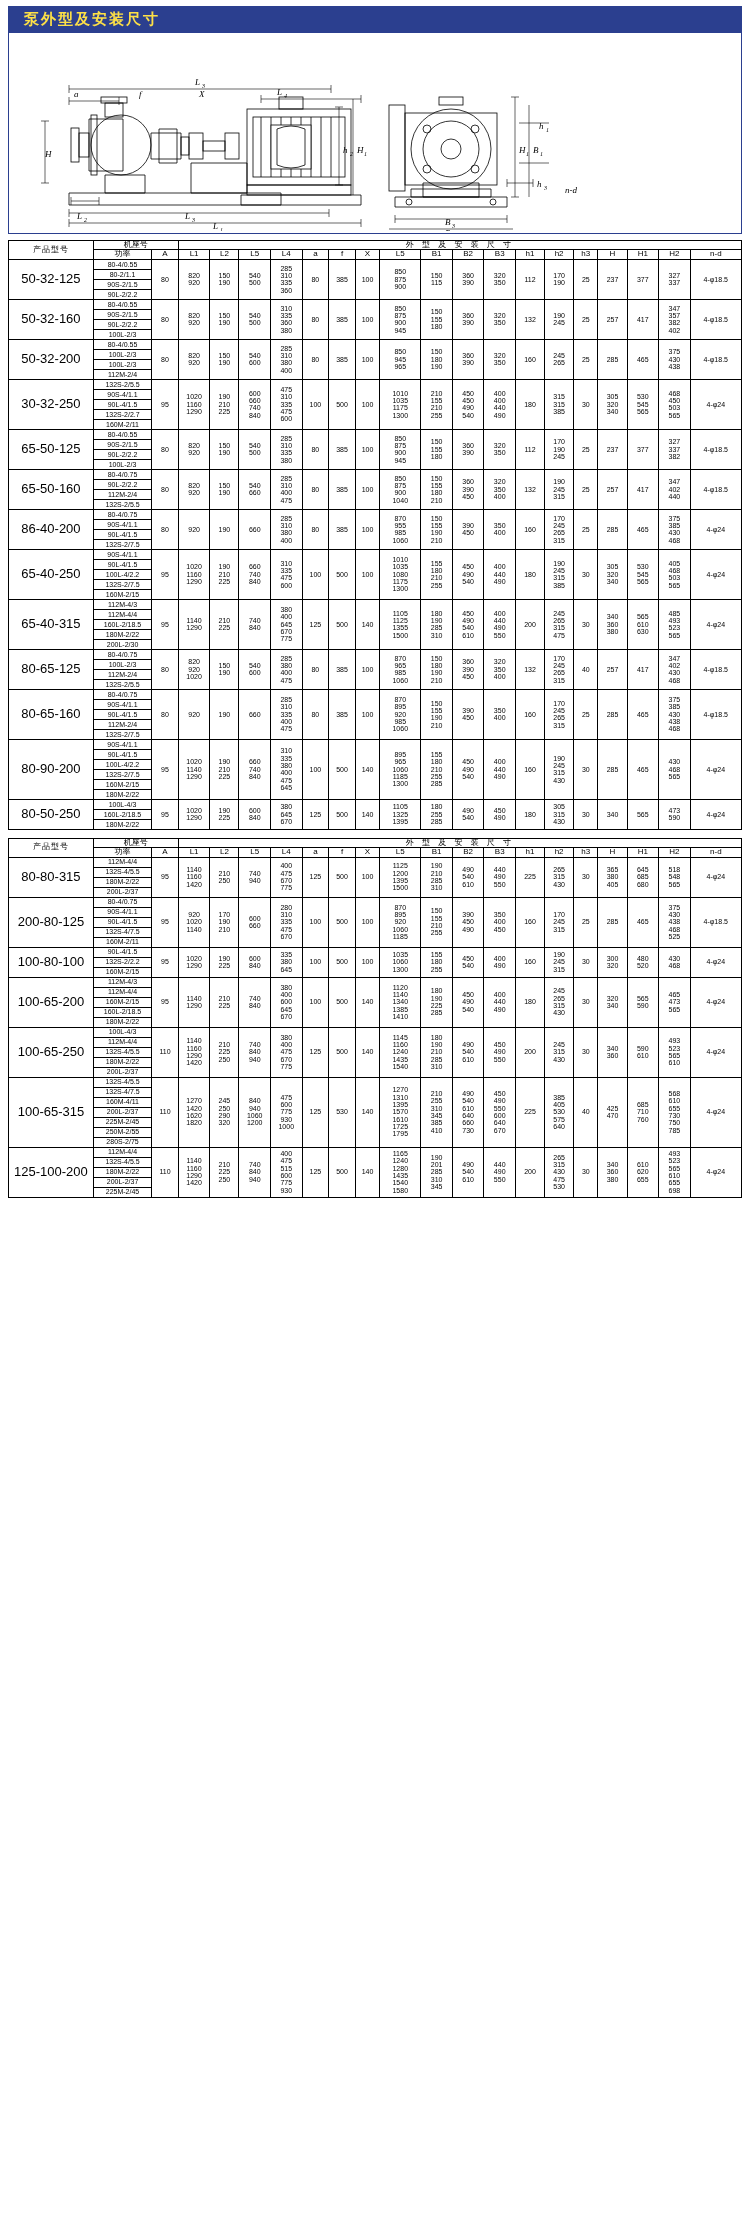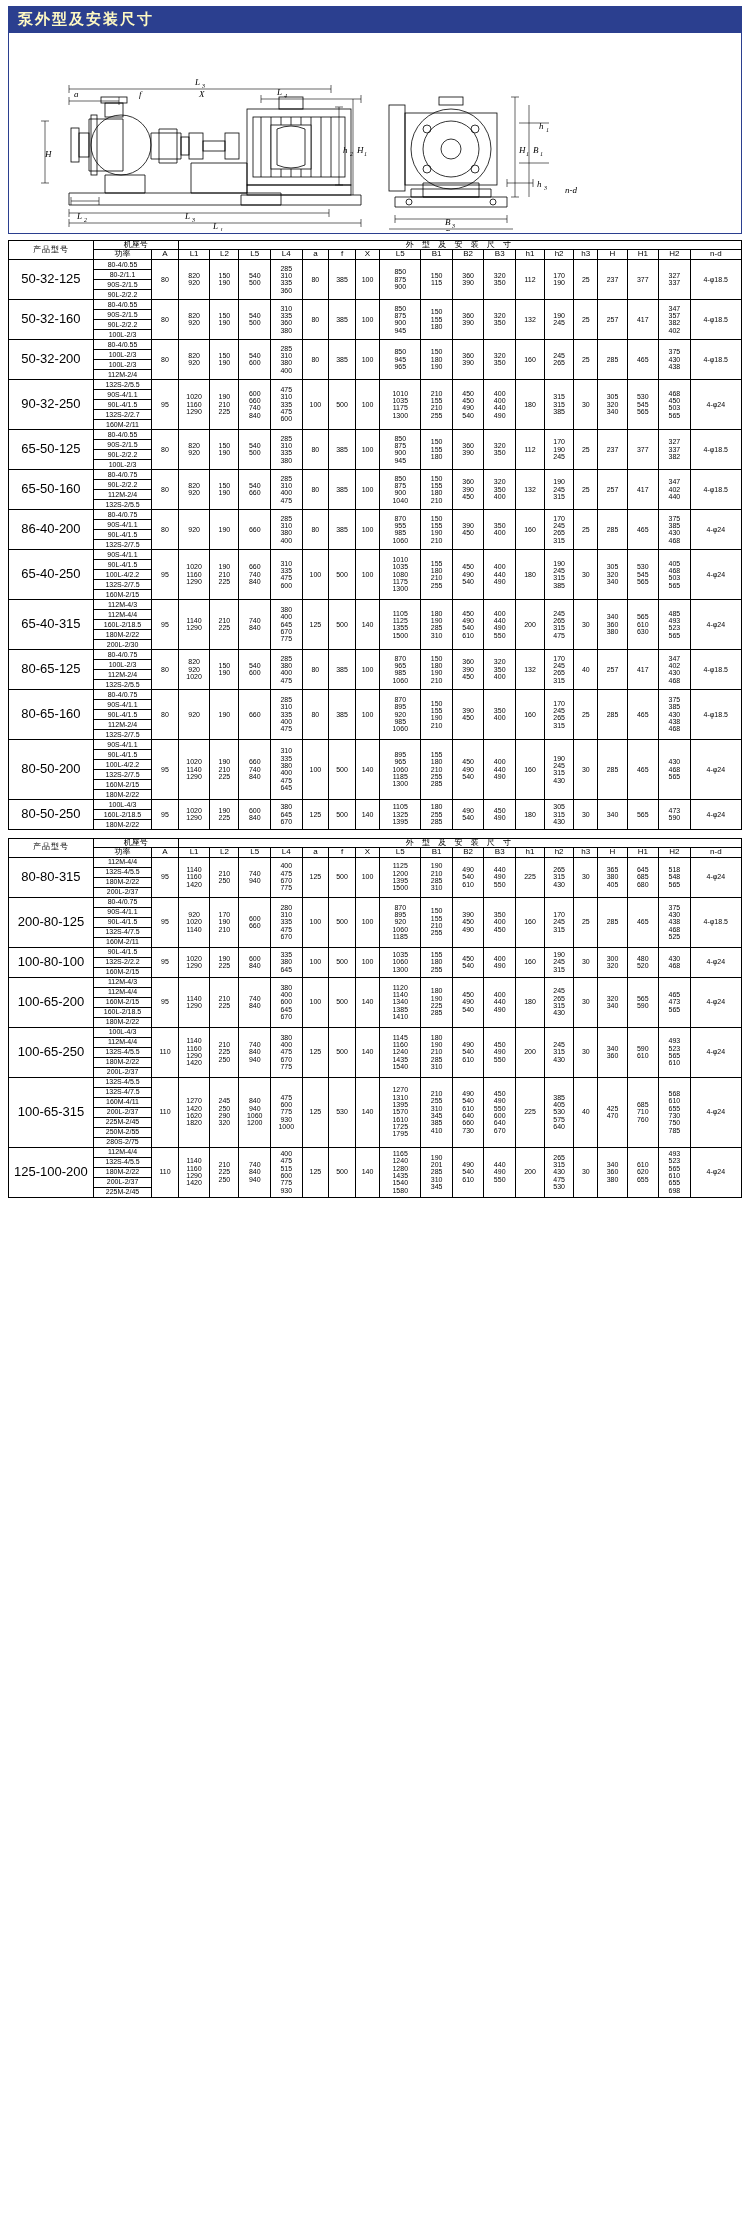"泵外型及安装尺寸" .titlebar { color: #fef9c3 -> #fde047; padding: 4px 10px -> 4px 16px }
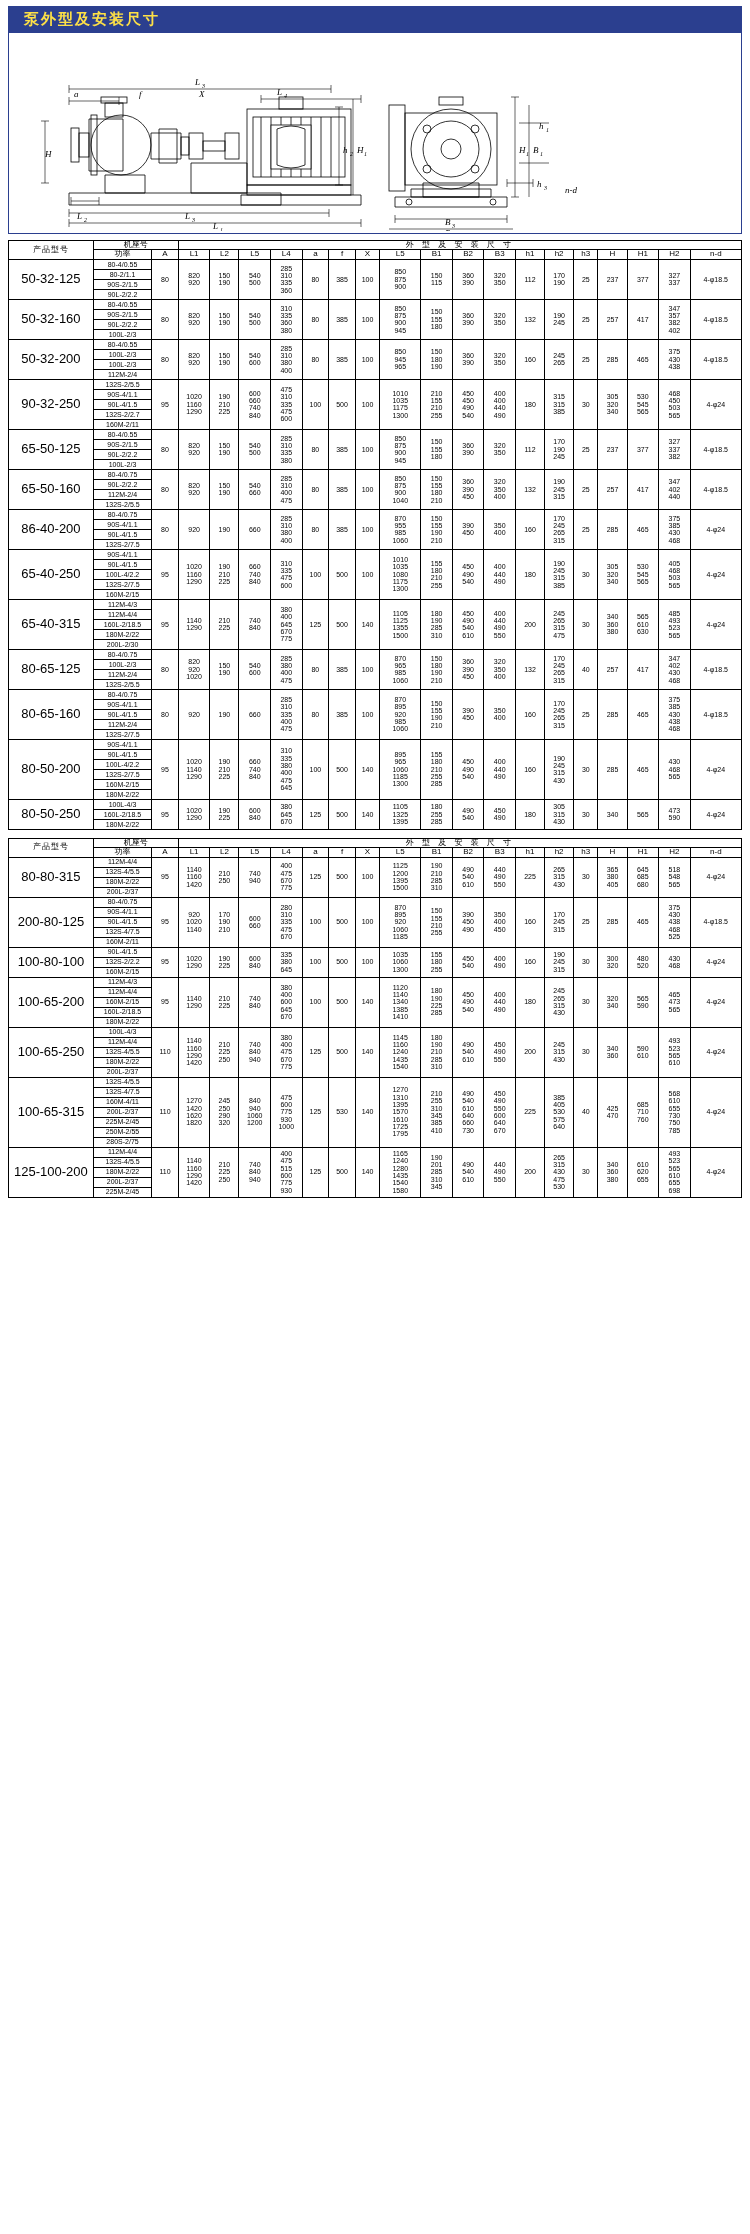"90-32-250" td.model { text: 90-32-250 -> 30-32-250 }
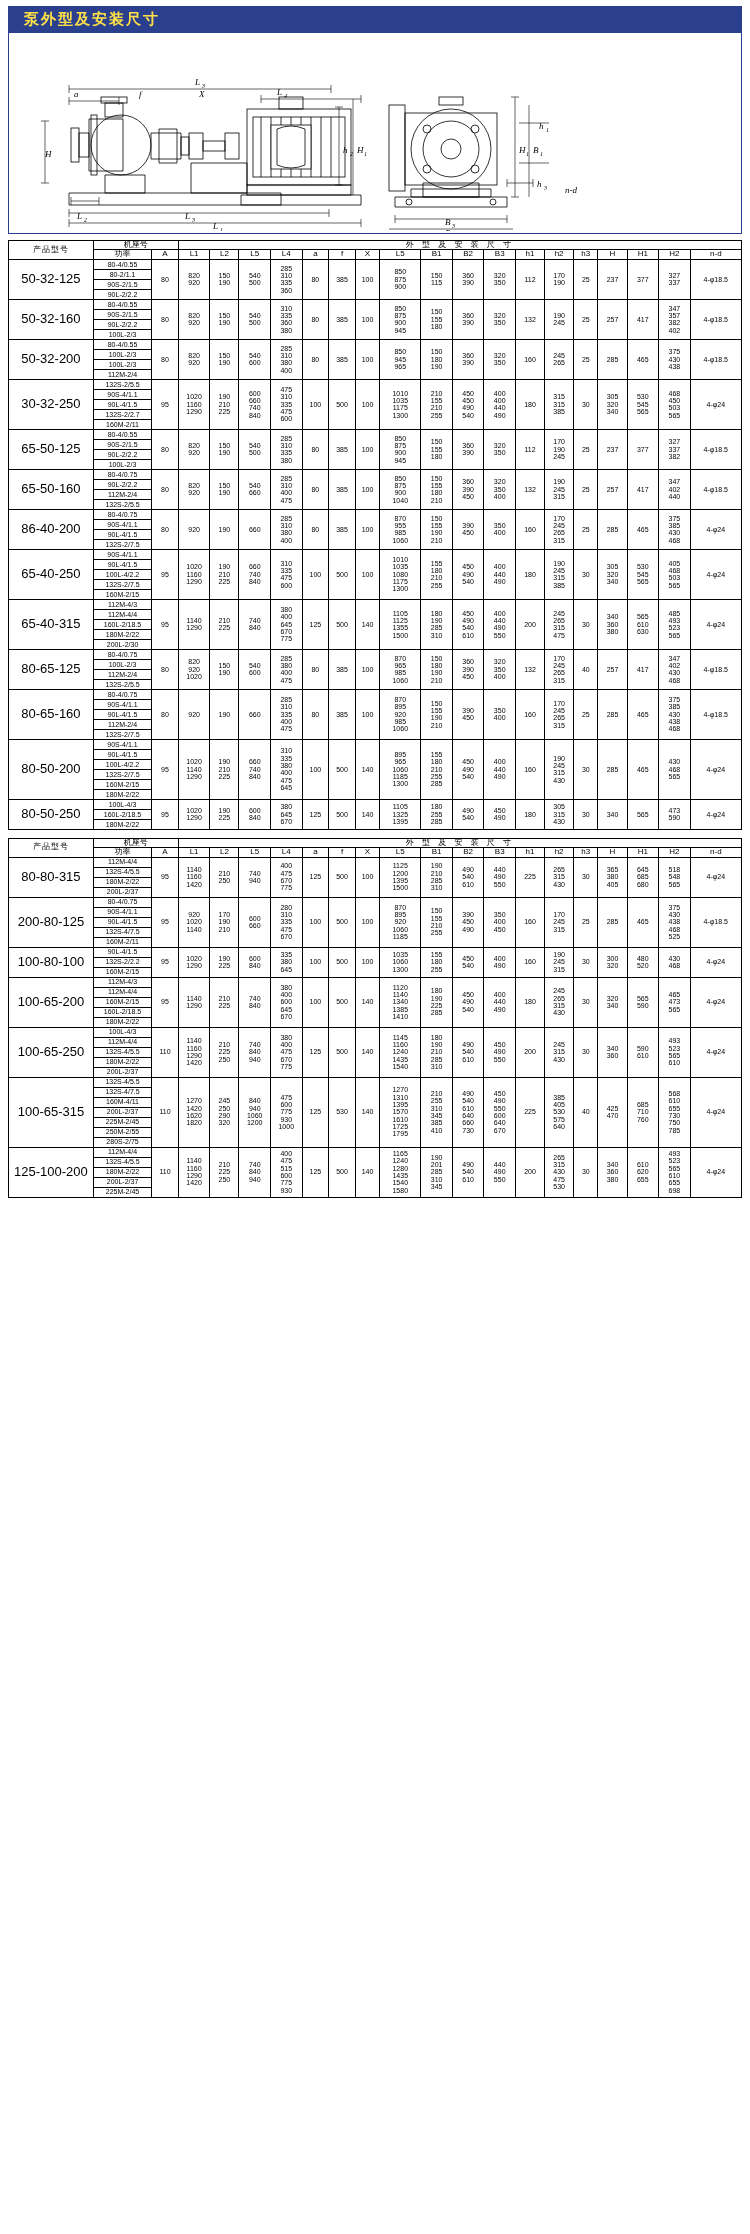"80-50-200" td.model { text: 80-50-200 -> 80-90-200 }
